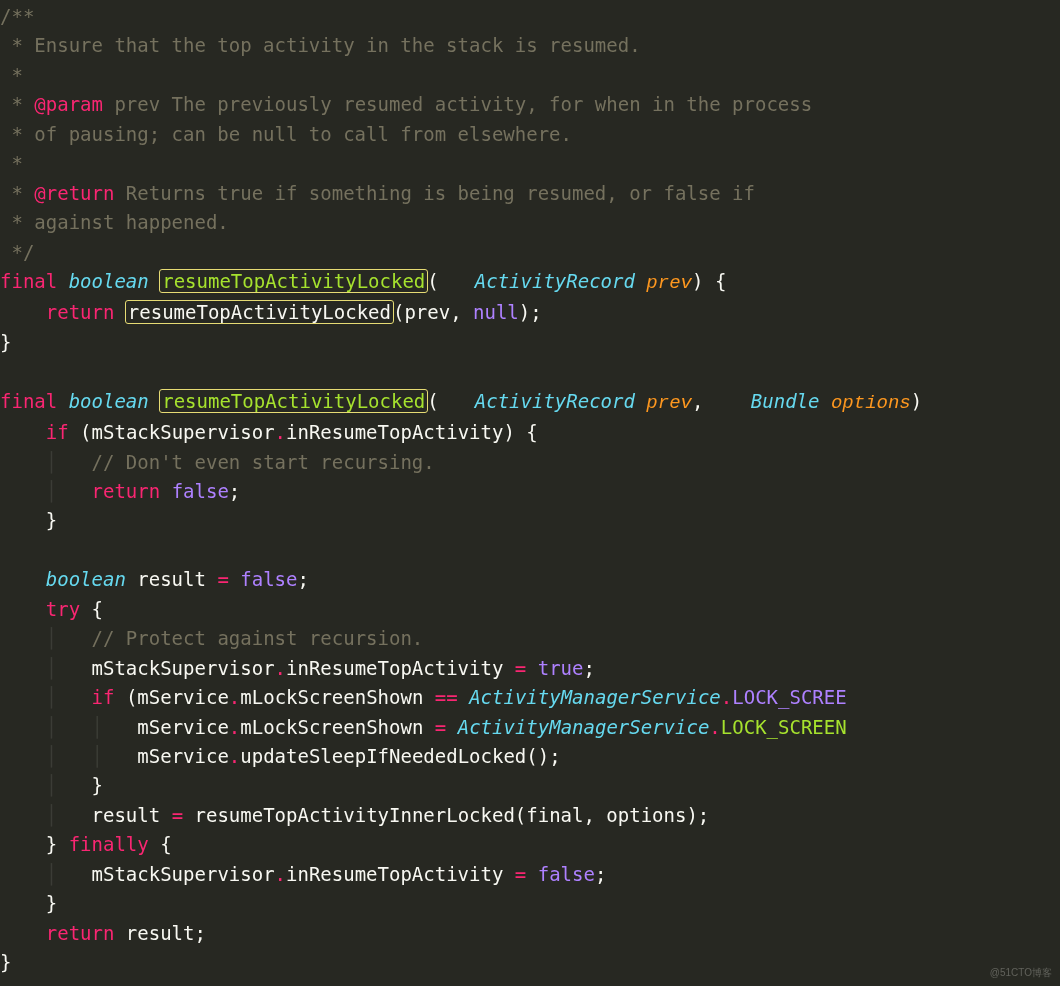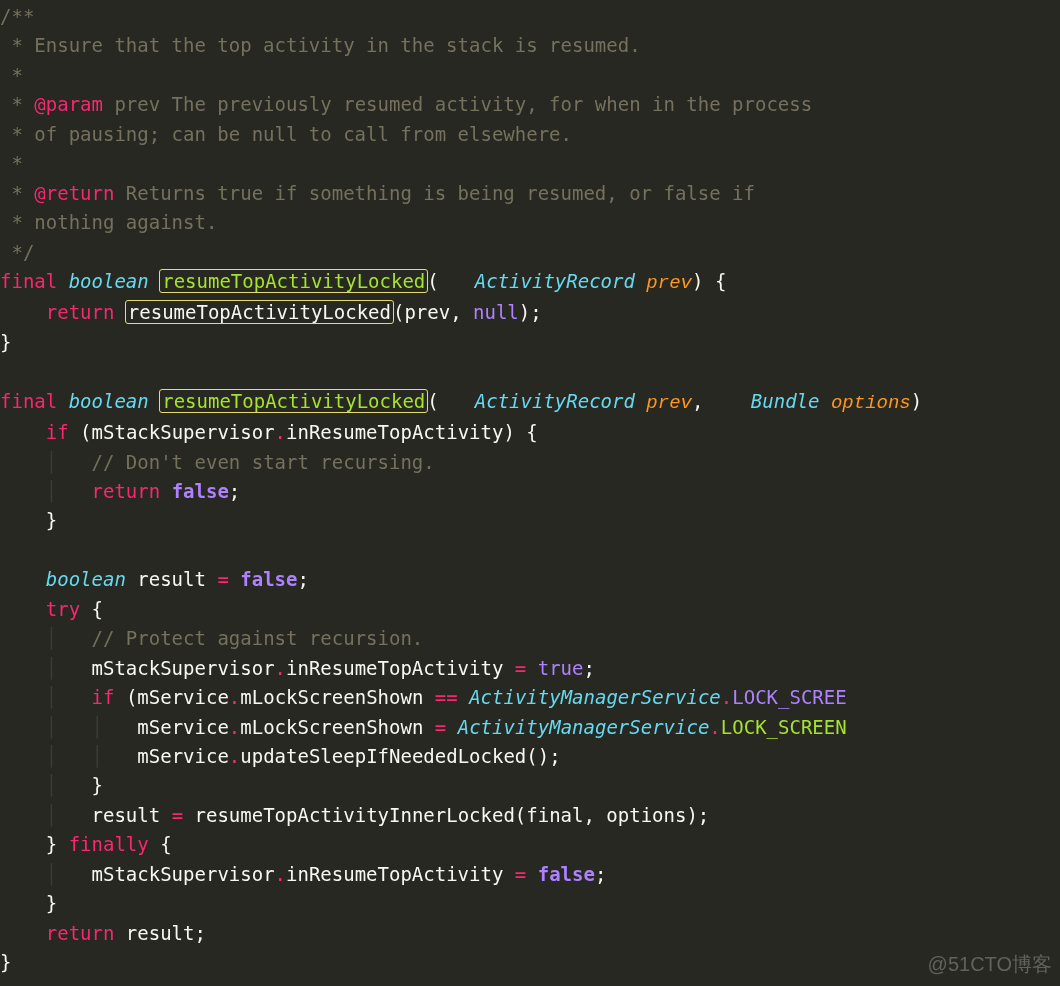"* nothing against." span.c-comment { text: nothing against -> against happened }
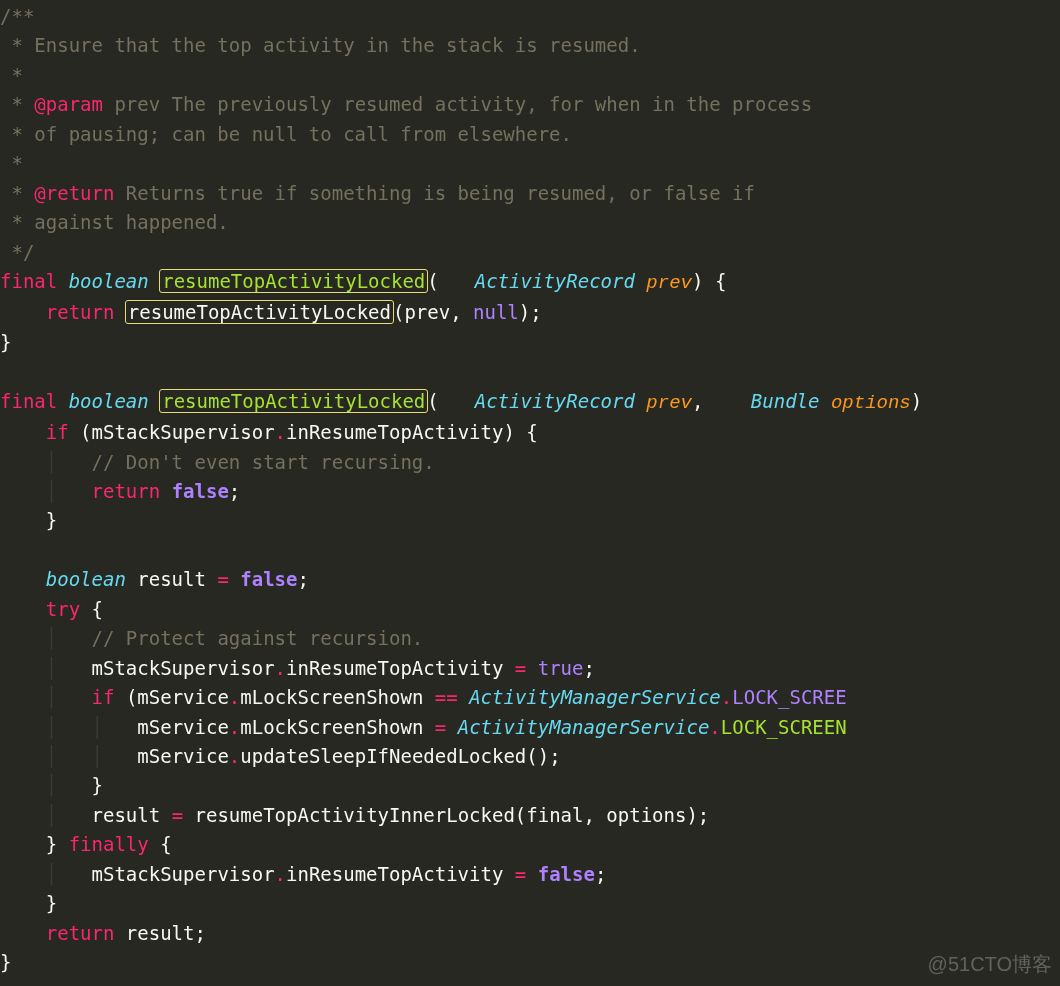"false" .c-false { font-weight: bold -> none }
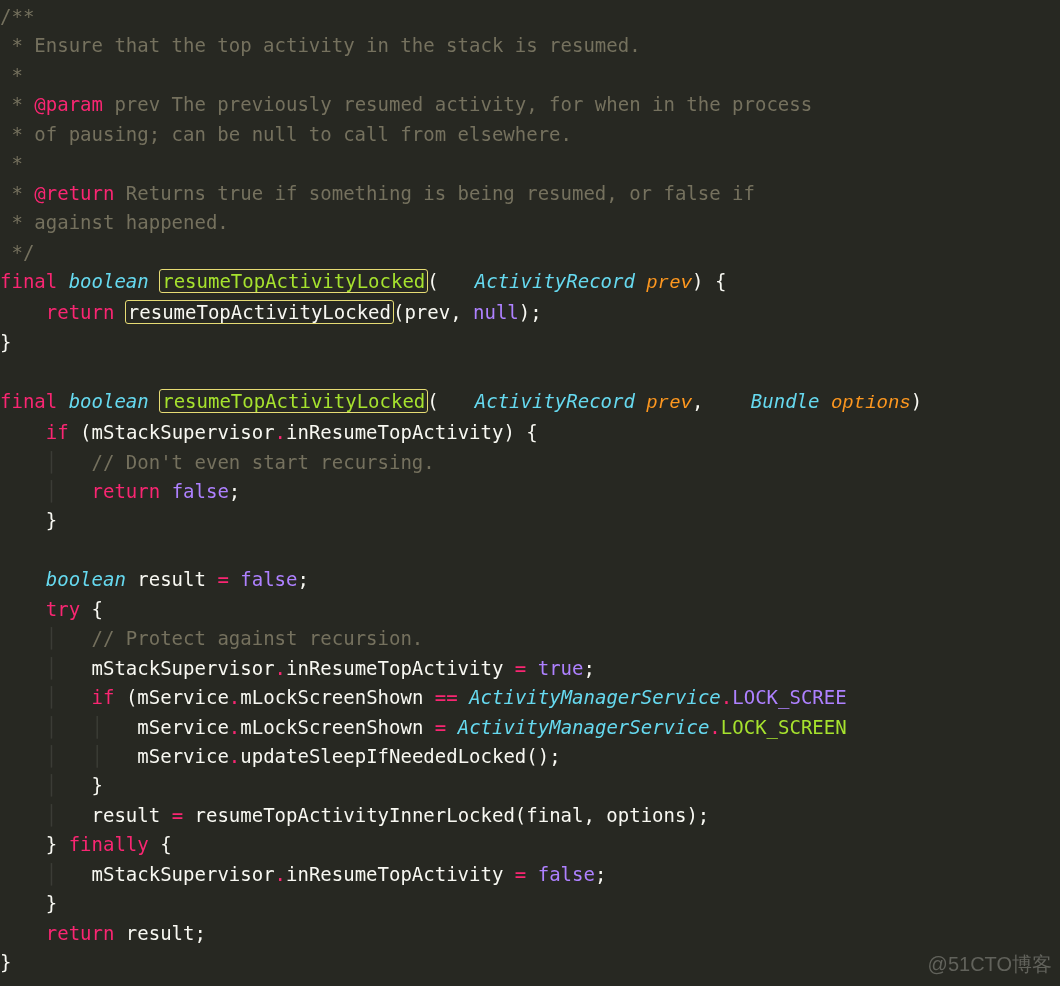"@51CTO博客" .watermark { font-size: 20px -> 10px }
